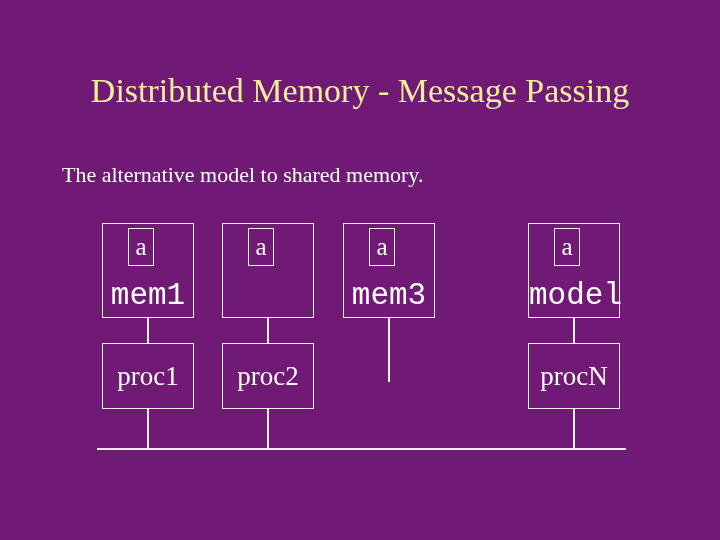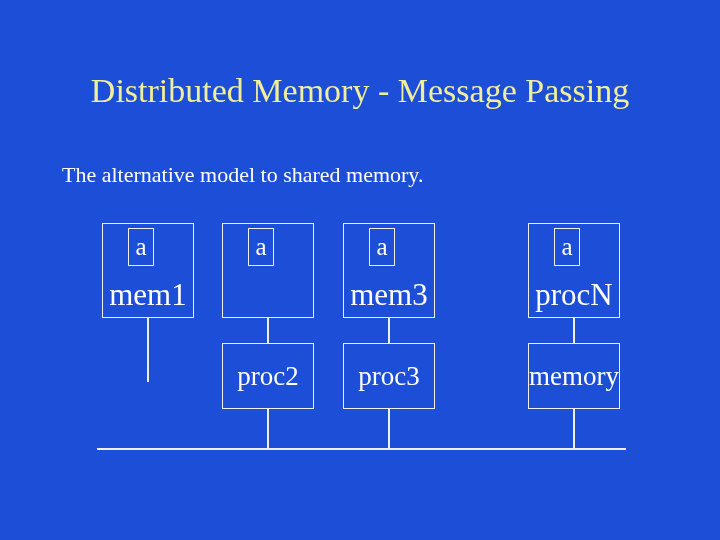"Distributed Memory - Message Passing" .slide { background: #1d4ed8 -> #701a75 }
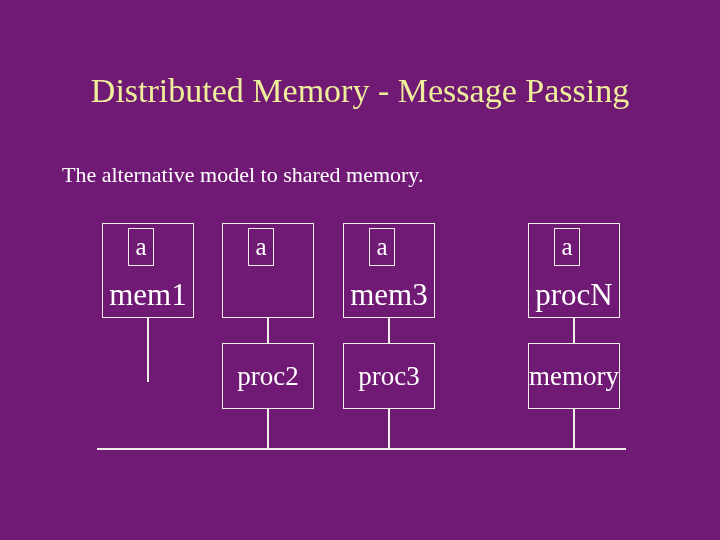"mem1" .mem-label { font-family: none -> Liberation Mono, monospace }
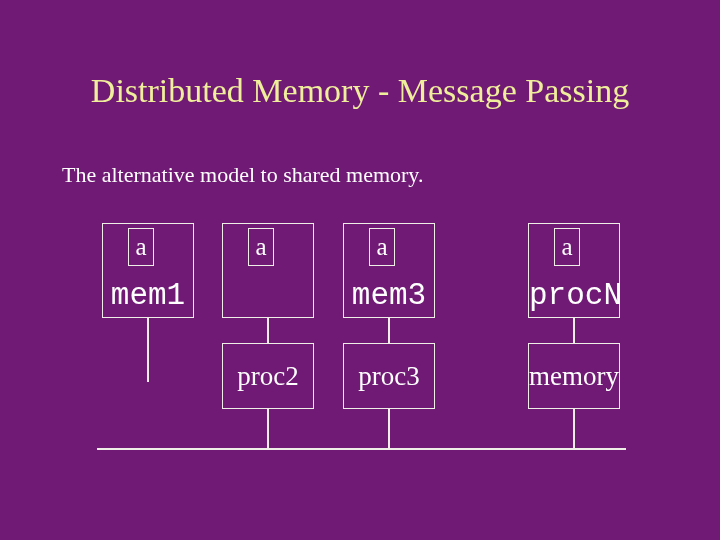"procN" div.mem-label { text: procN -> model }
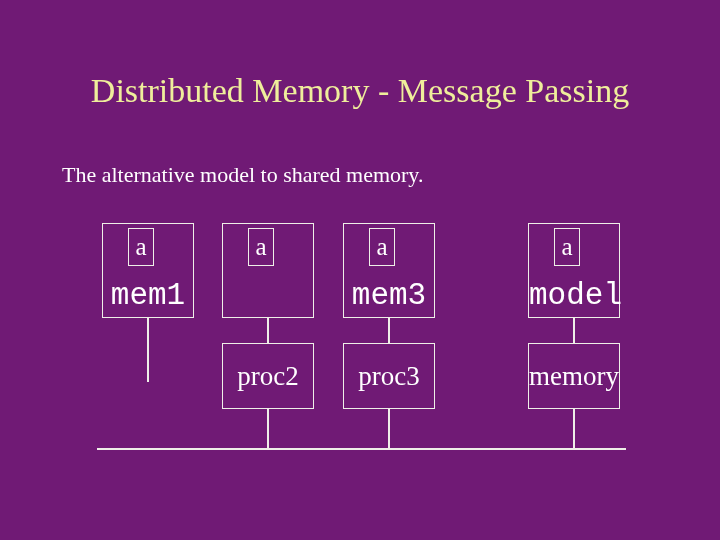"proc1" div.proc-box { html: none -> <div> <span>proc1</span> </div> }
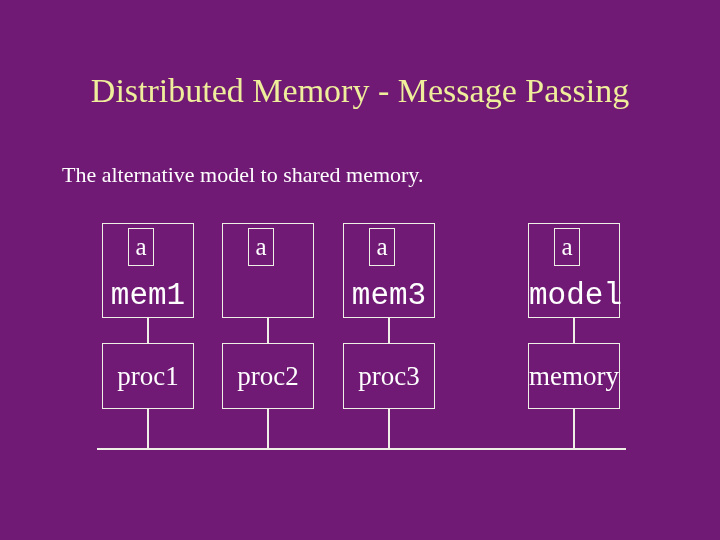"proc3" div.proc-box { html: <div> <span>proc3</span> </div> -> none }
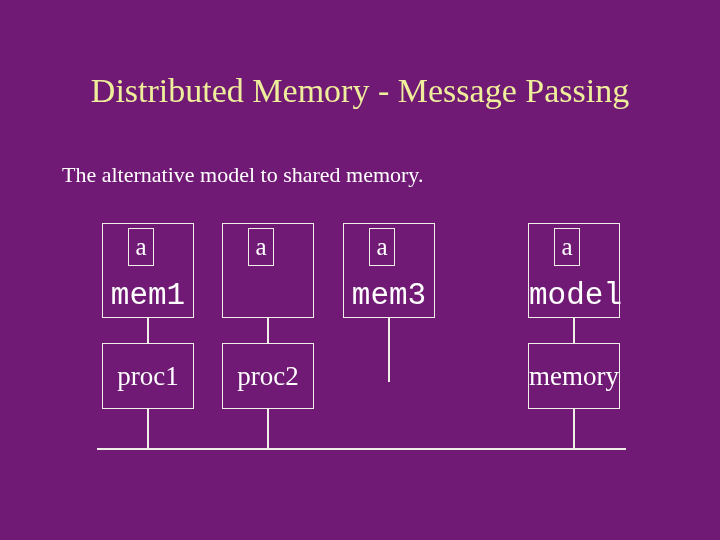"memory" span { text: memory -> procN }
